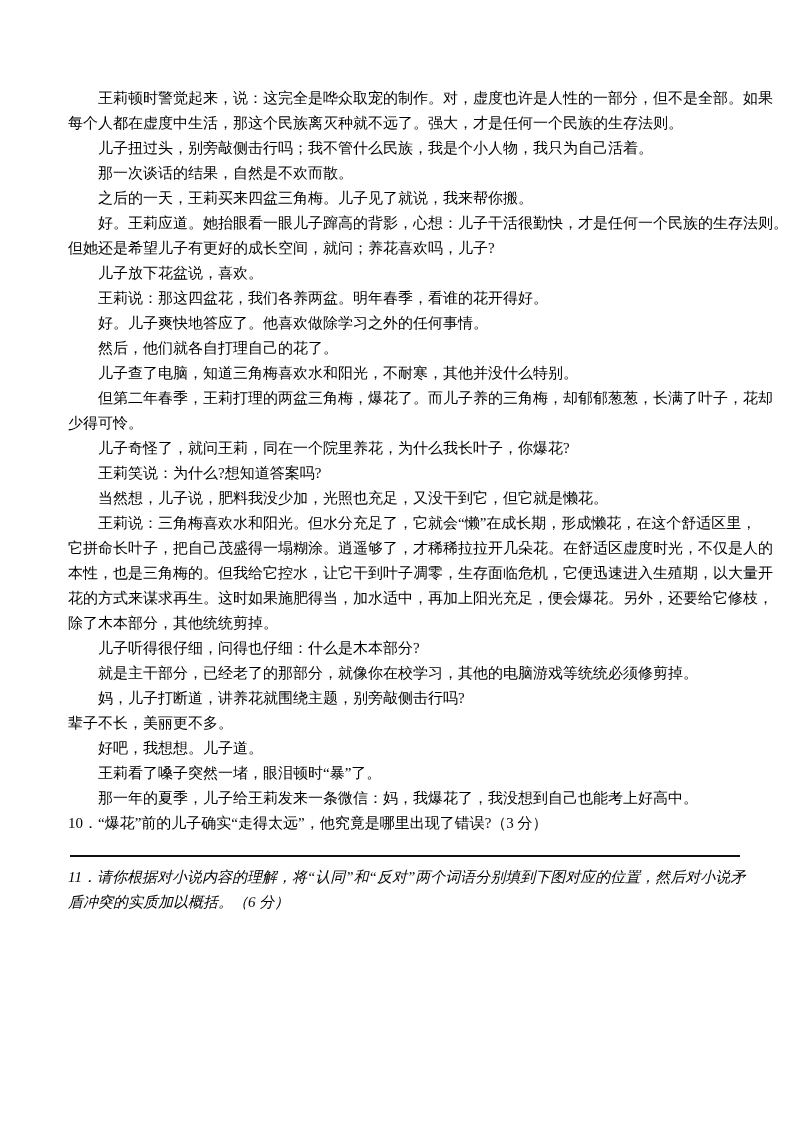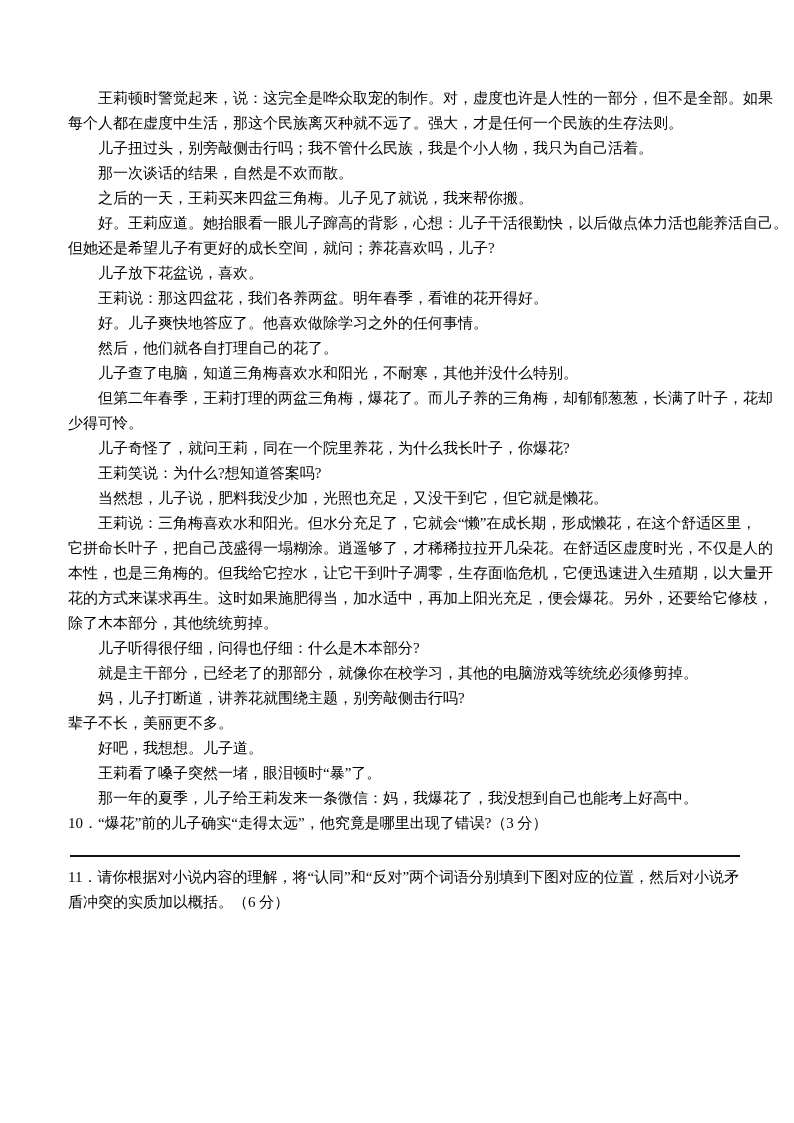"好。王莉应道。她抬眼看一眼儿子蹿高的背影，心想：儿子干活很勤快，以后做点体力活也" div.line { text: 以后做点体力活也能养活自己 -> 才是任何一个民族的生存法则 }
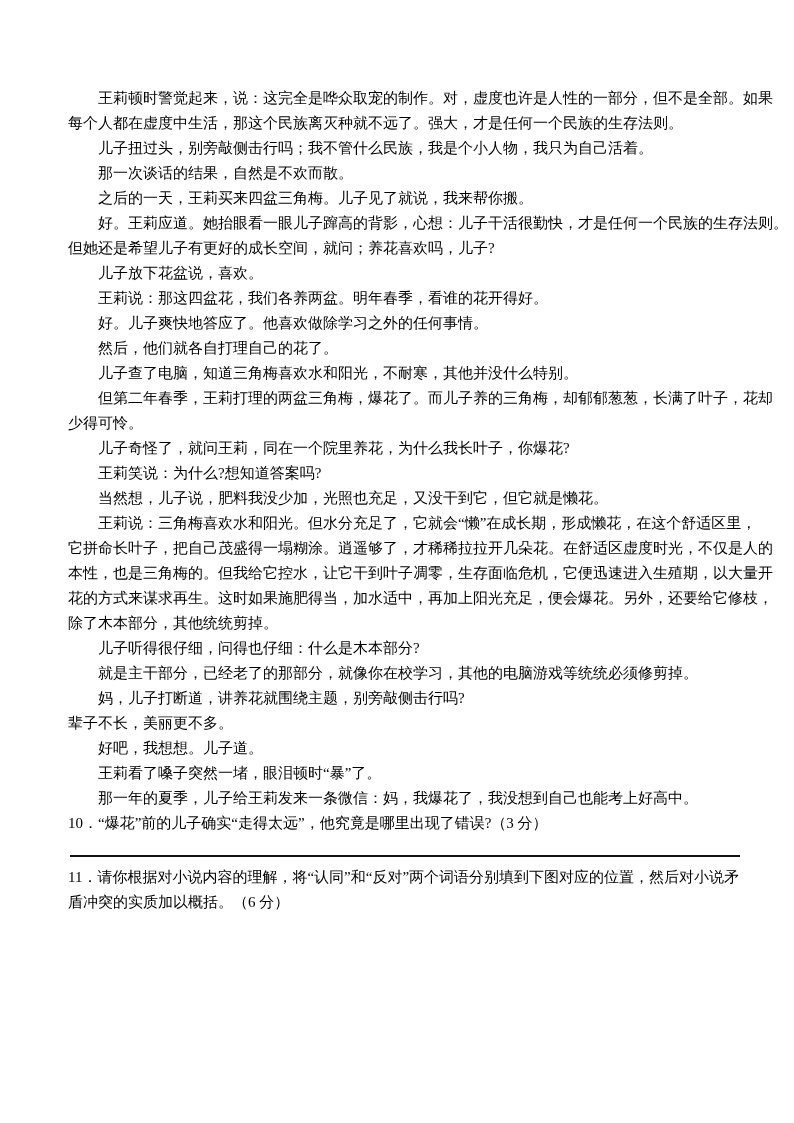"11．请你根据对小说内容的理解，将“认同”和“反对”两个词语分别填到下图对应的位" .q11-block { font-style: none -> italic }
